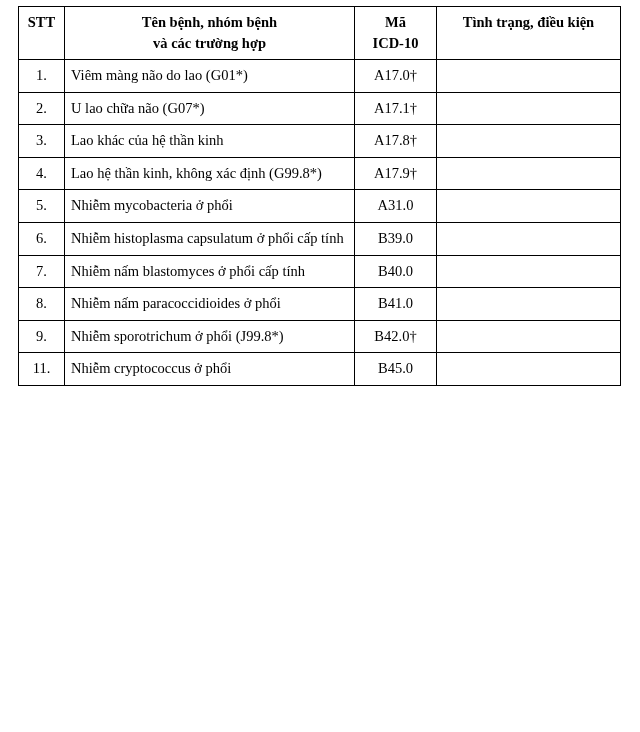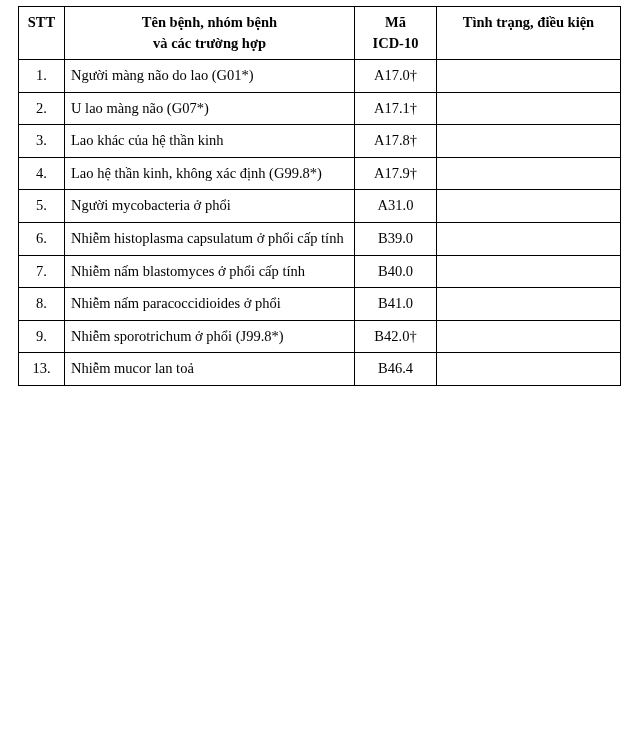"Người màng não do lao" td.cell-name { text: Người -> Viêm }
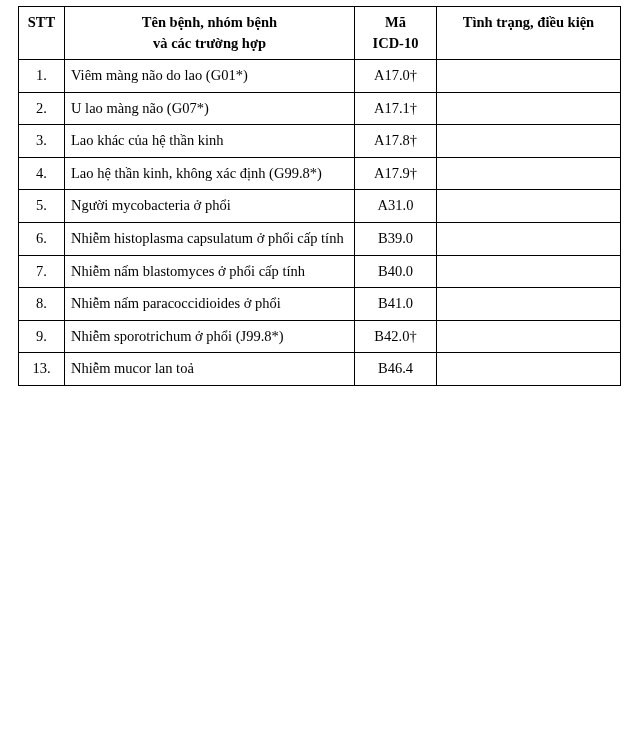"U lao màng não (G07*)" td.cell-name { text: màng -> chữa }
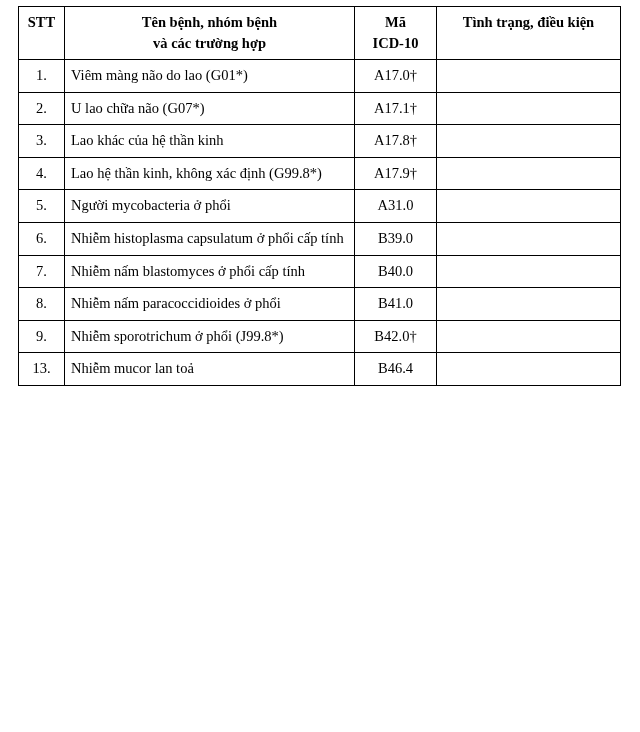"Người mycobacteria ở phổi" td.cell-name { text: Người -> Nhiễm }
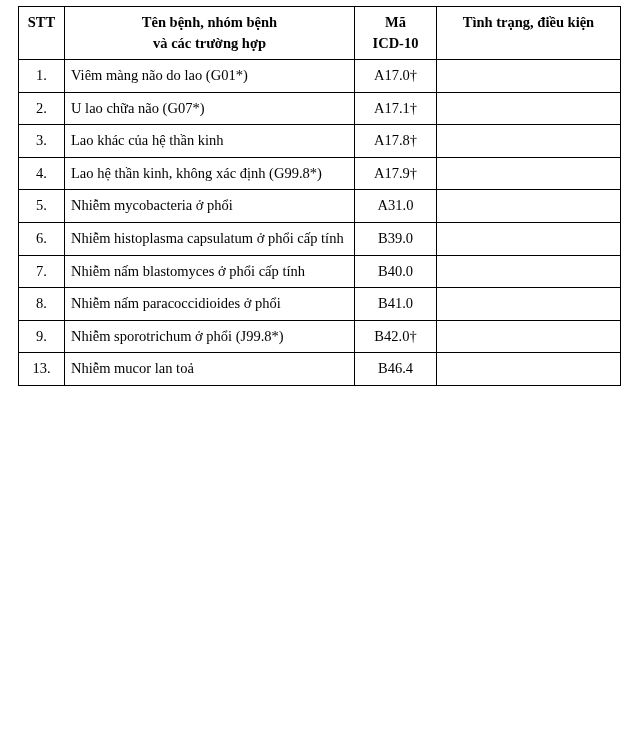"11." tr { html: none -> <tr> <td>11.</td> <td>Nhiễm cryptococcus ở phổi</td> <td>B45.0</td> <td></td> </tr> }
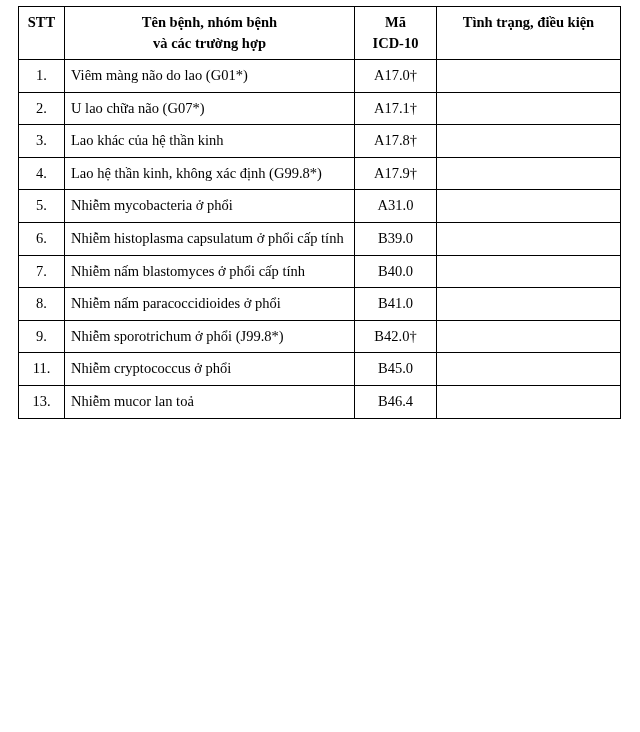"13." tr { html: <tr> <td>13.</td> <td>Nhiễm mucor lan toả</td> <td>B46.4</td> <td></td> </tr> -> none }
